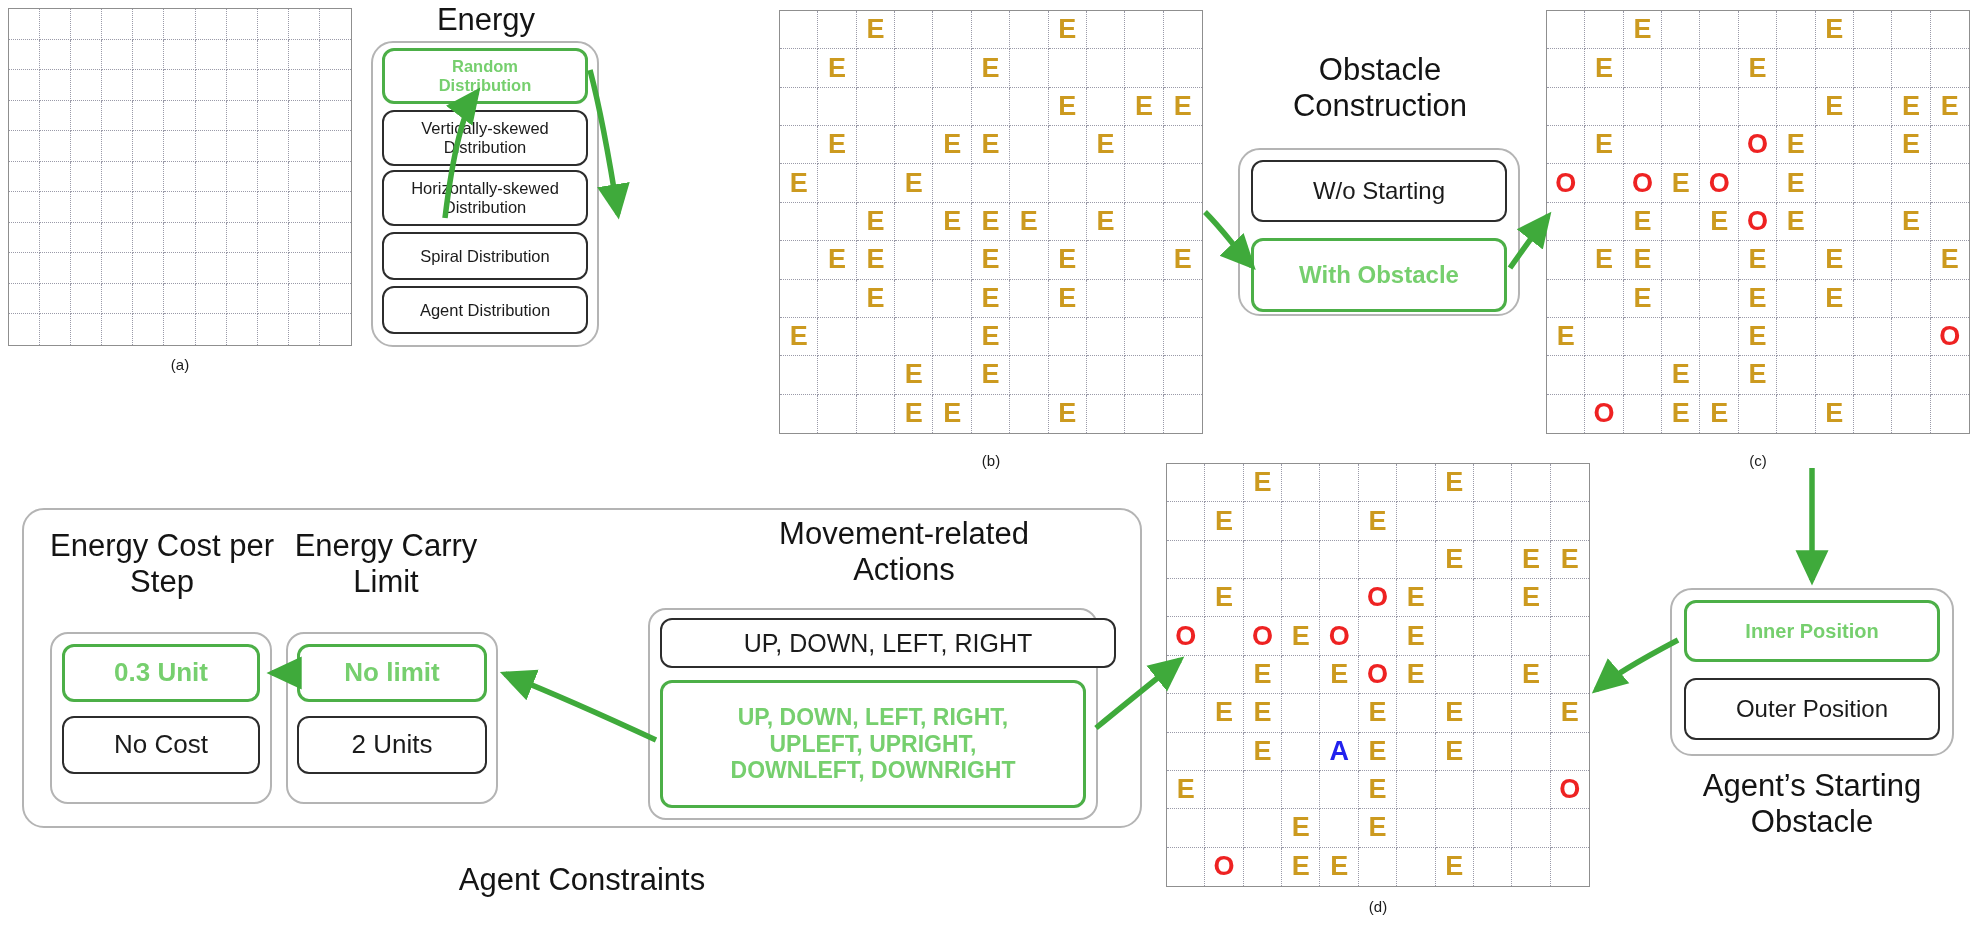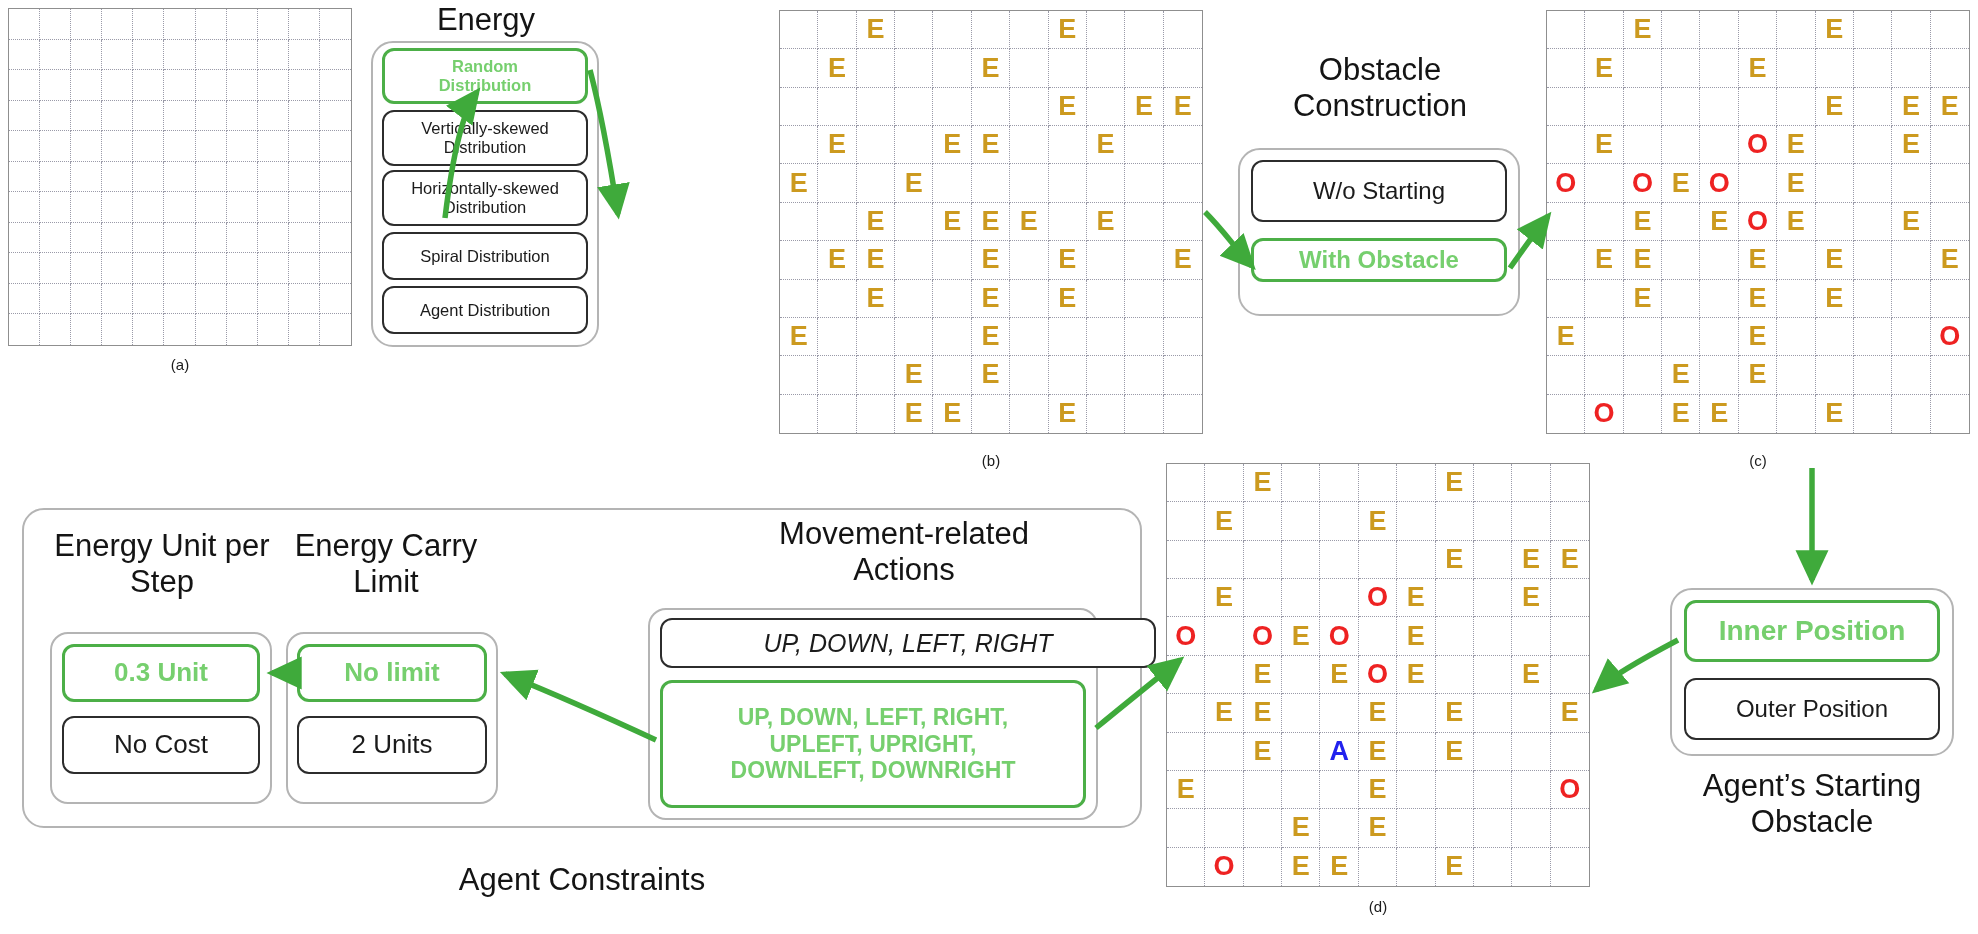"With Obstacle" div.optbox { height: 44px -> 74px }
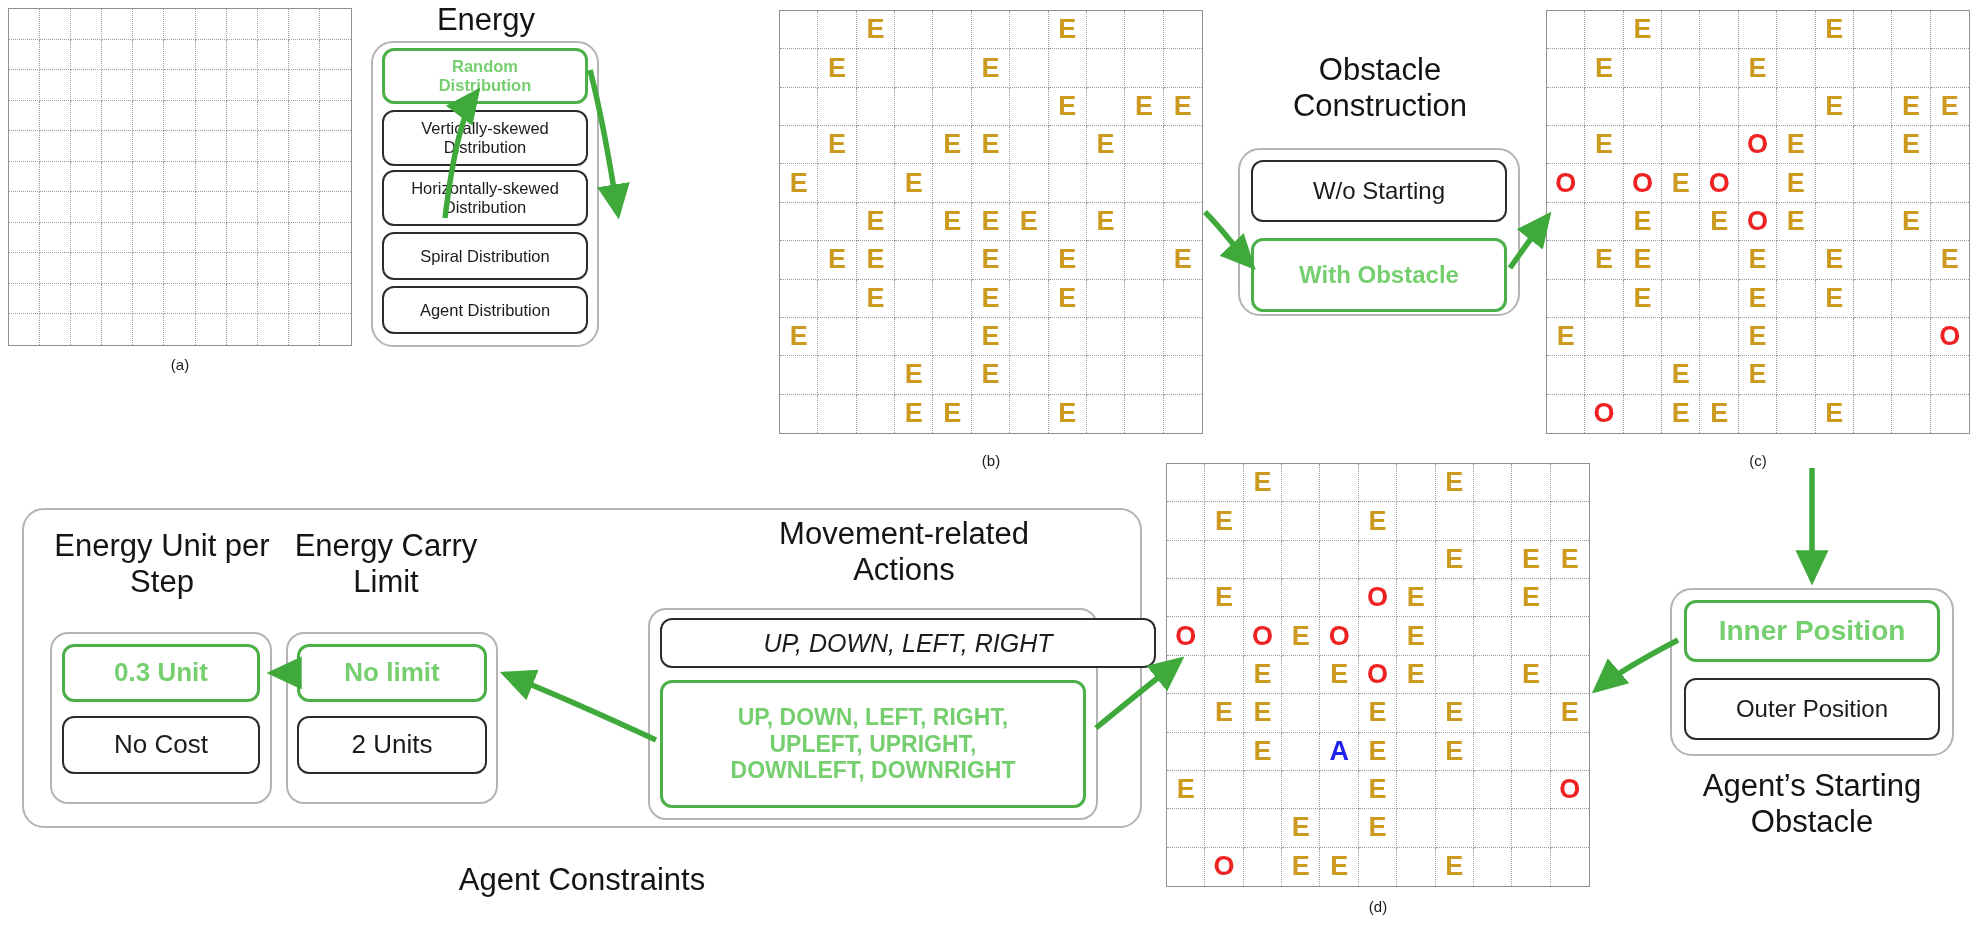"Energy Unit per" div.panel-title { text: Unit -> Cost }
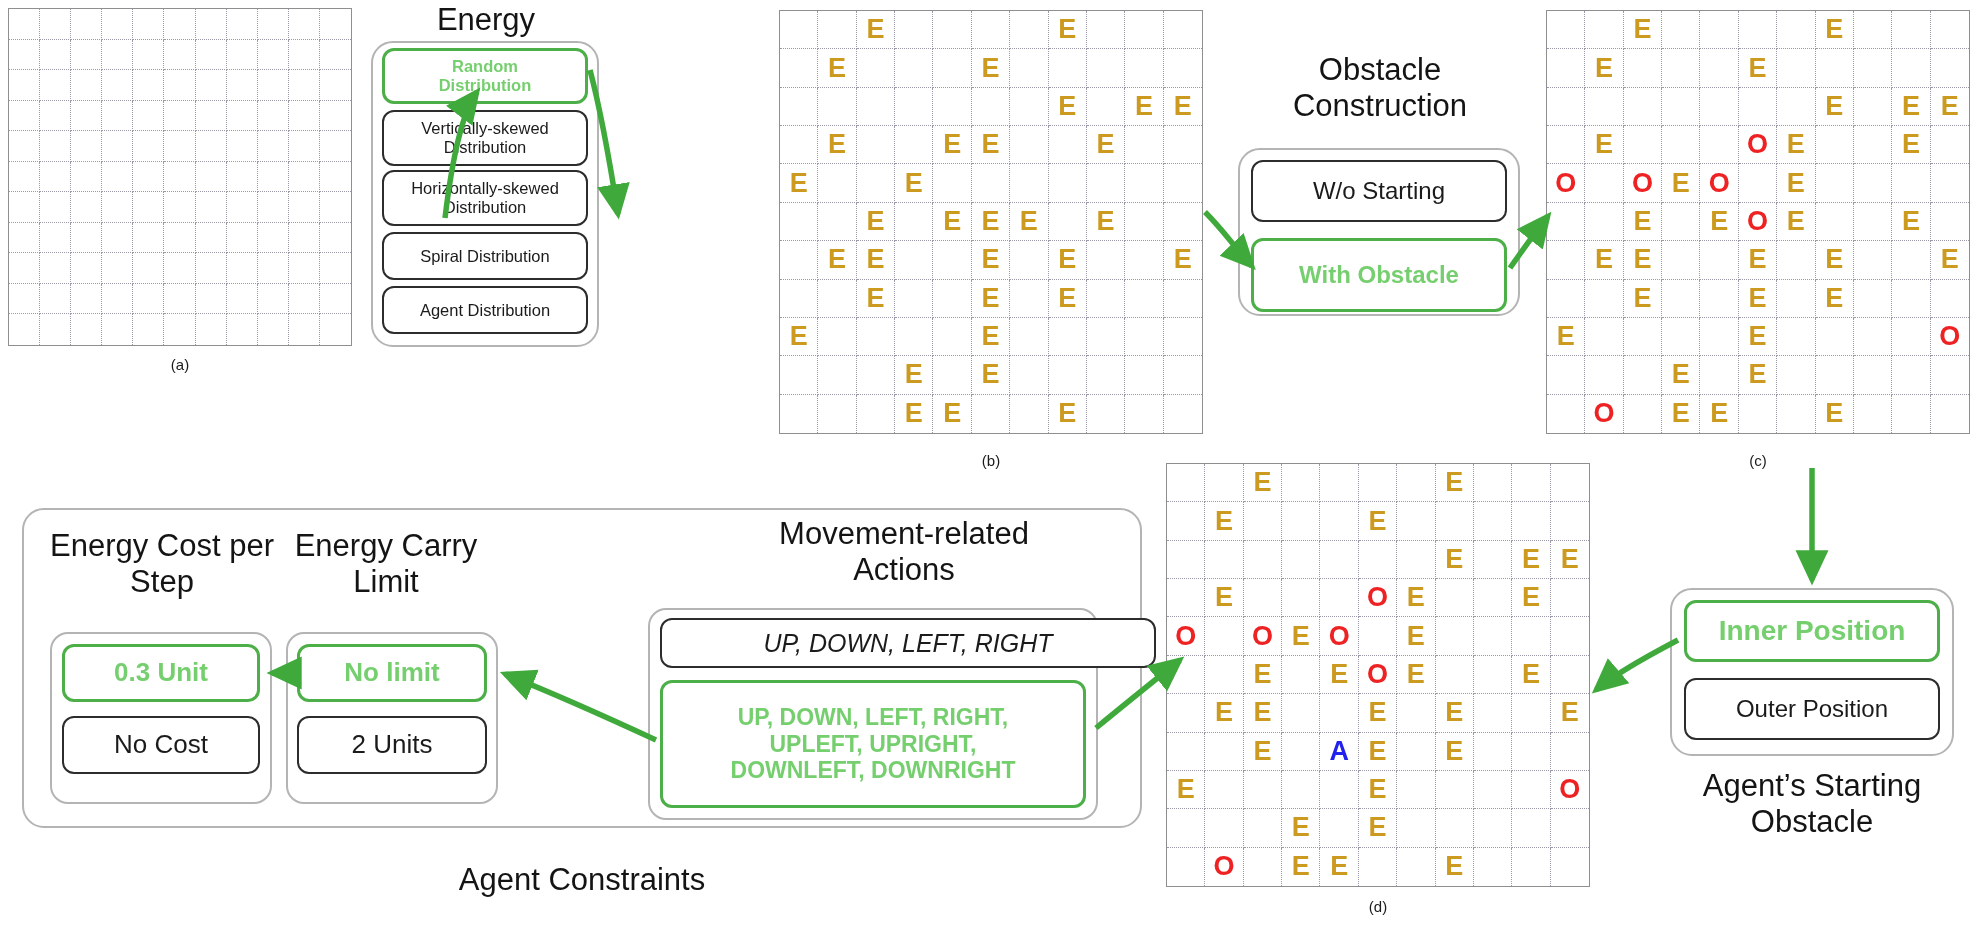"UP, DOWN, LEFT, RIGHT" div.optbox { font-style: italic -> none; width: 496px -> 456px }
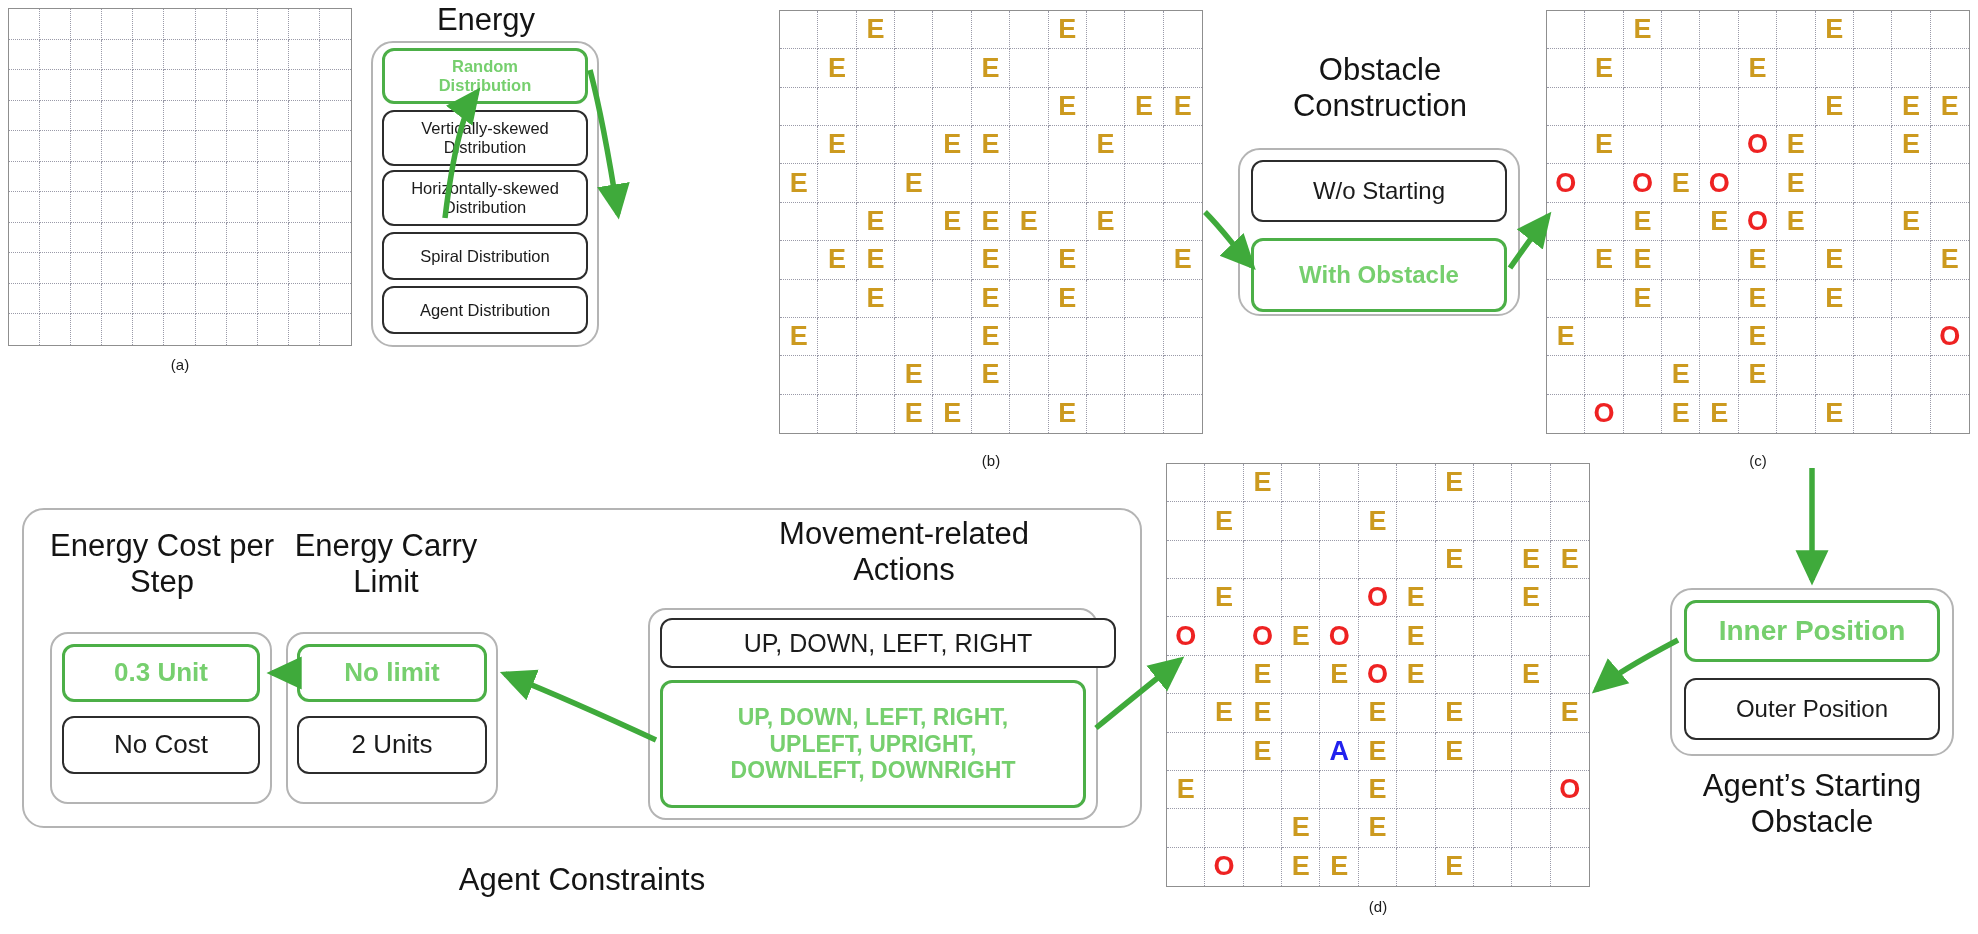"Inner Position" div.optbox { font-size: 28px -> 20px }
